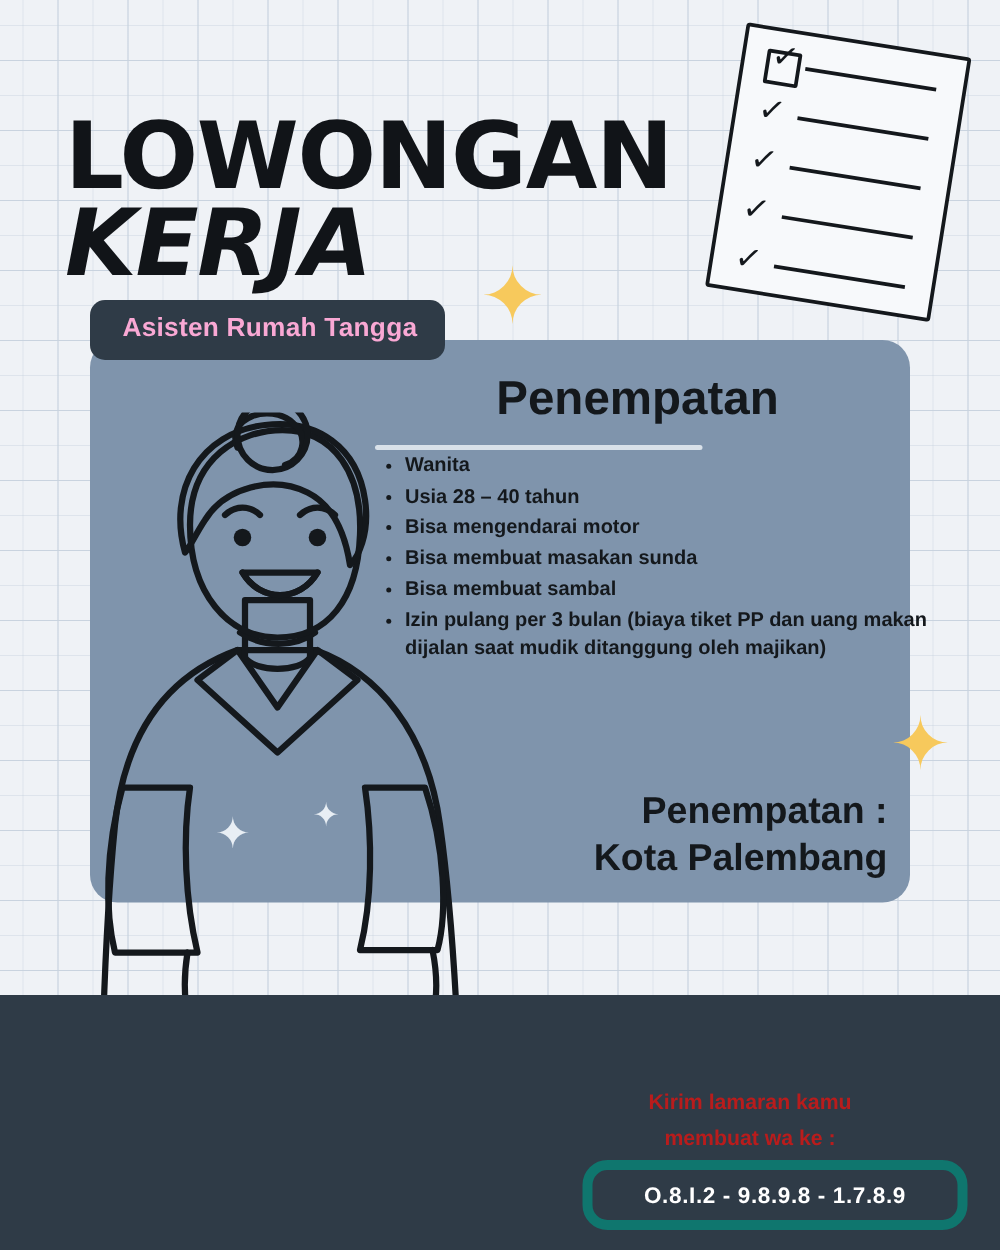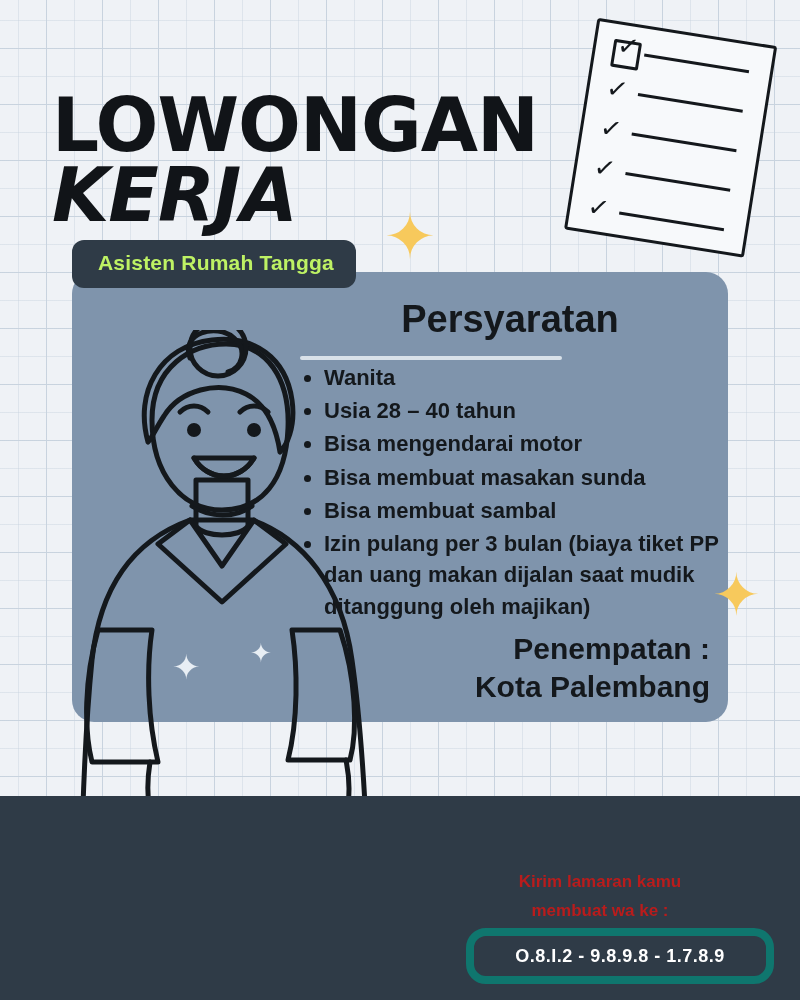"Asisten Rumah Tangga" .panel-tag { color: #bef264 -> #f9a8d4 }
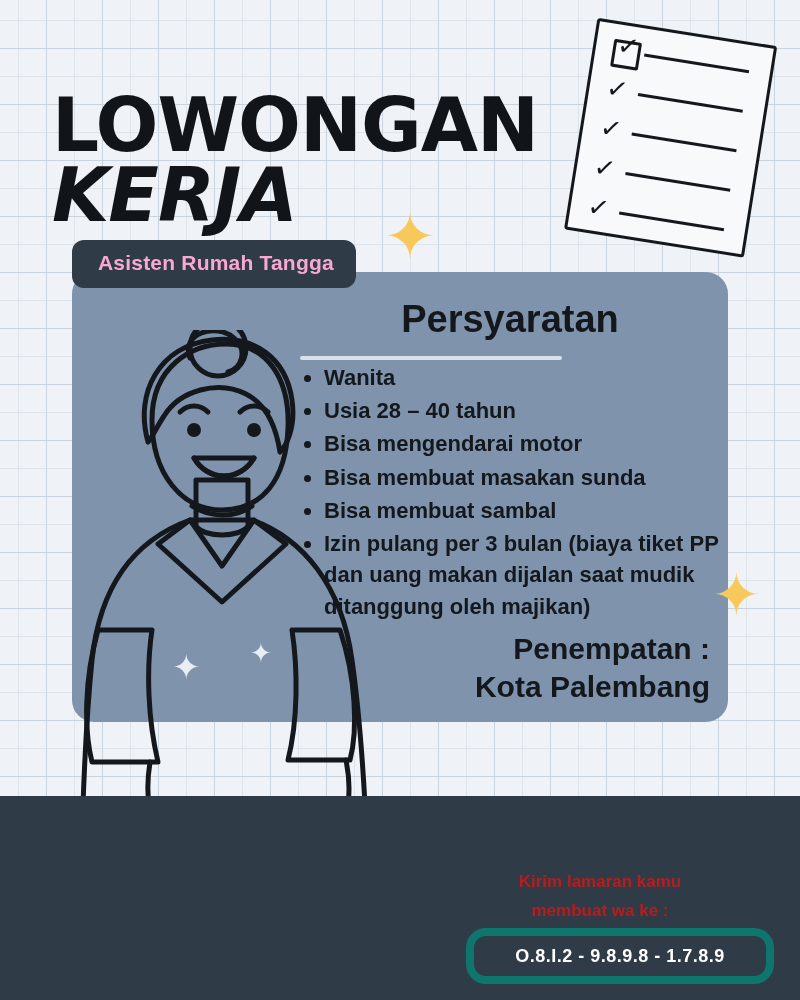"Persyaratan" div.panel-heading { text: Persyaratan -> Penempatan }
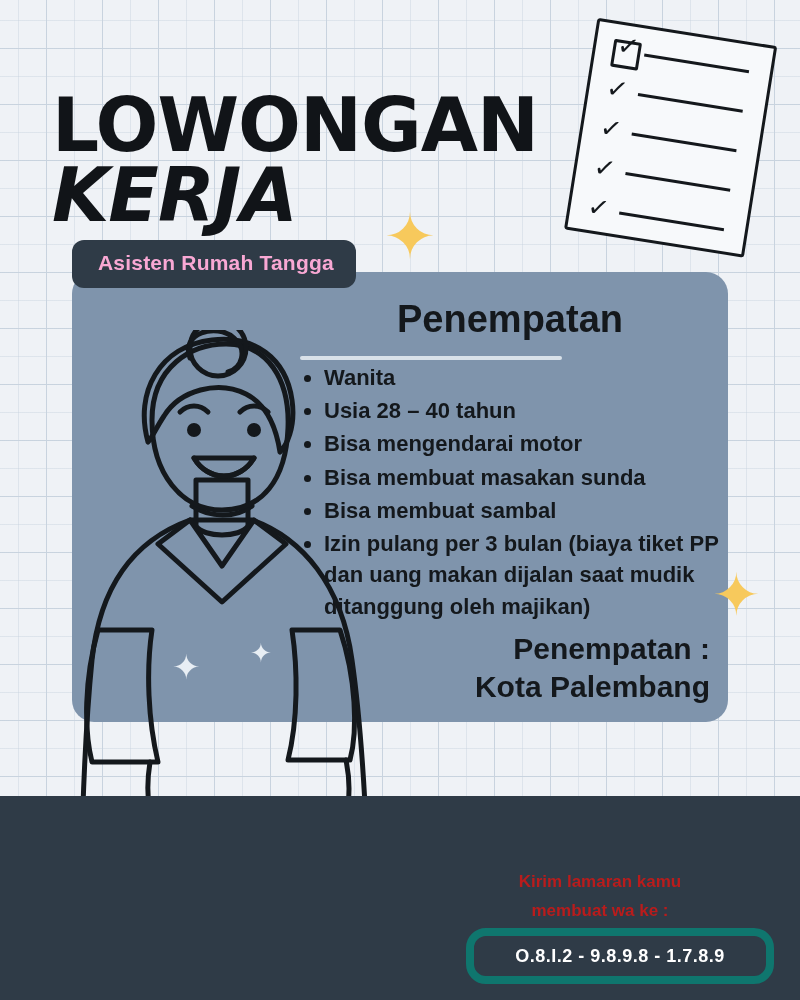"Wanita" .req-list { font-size: 22px -> 16px }
